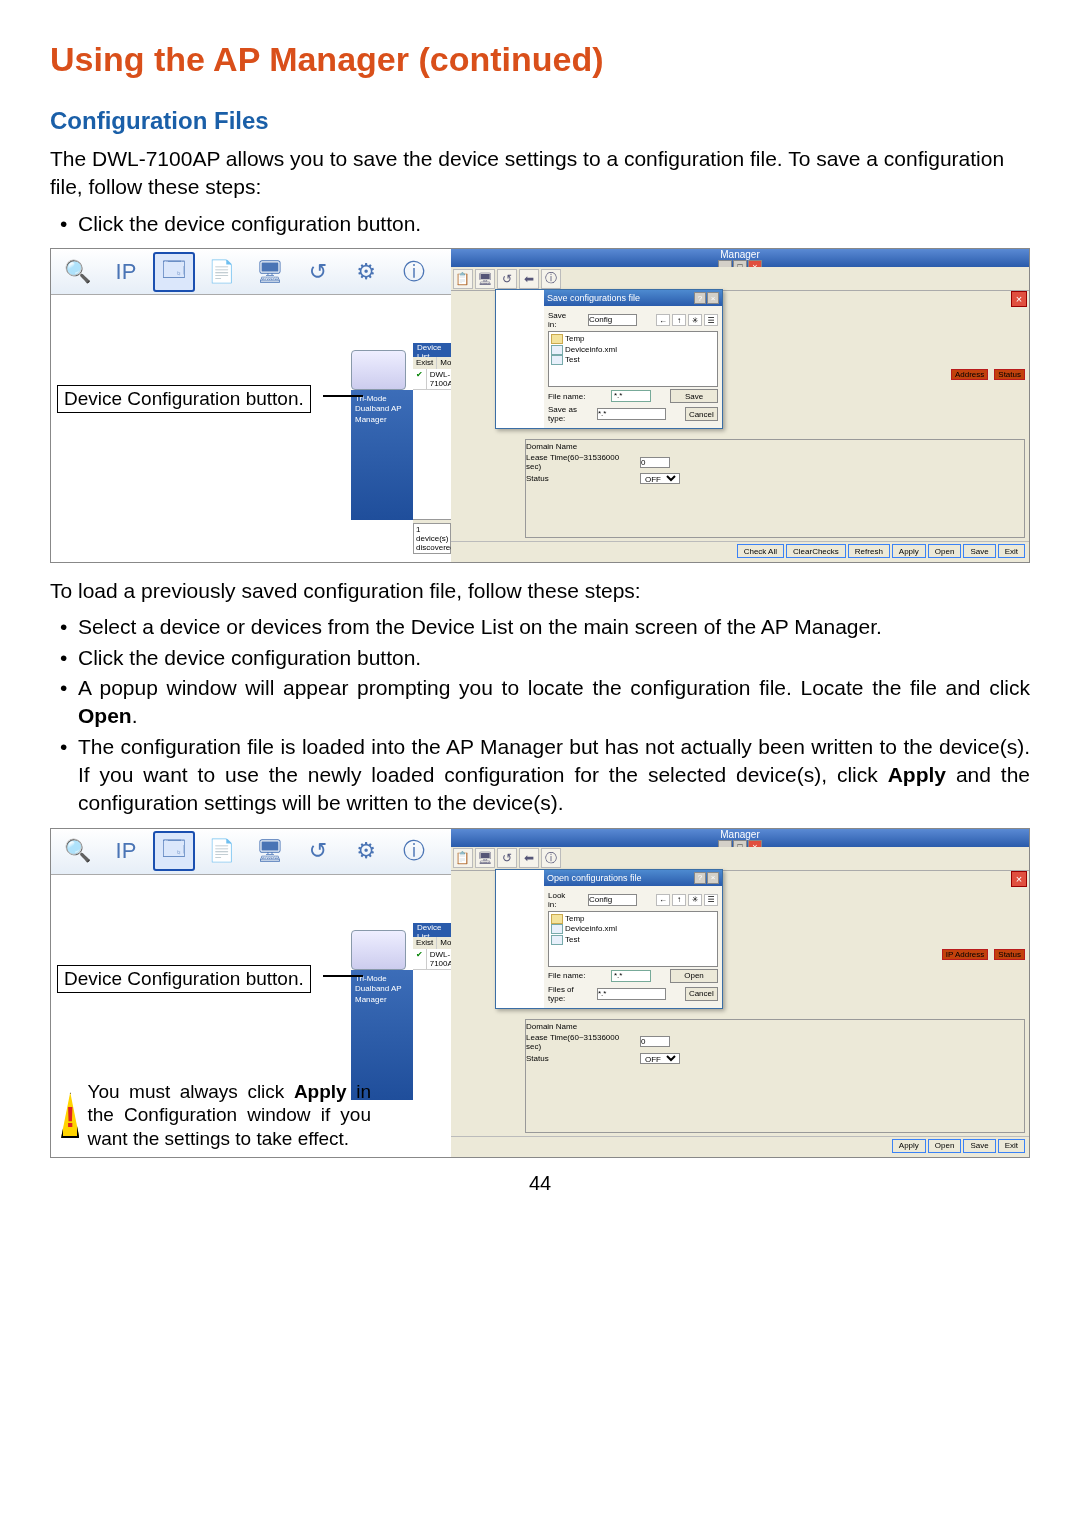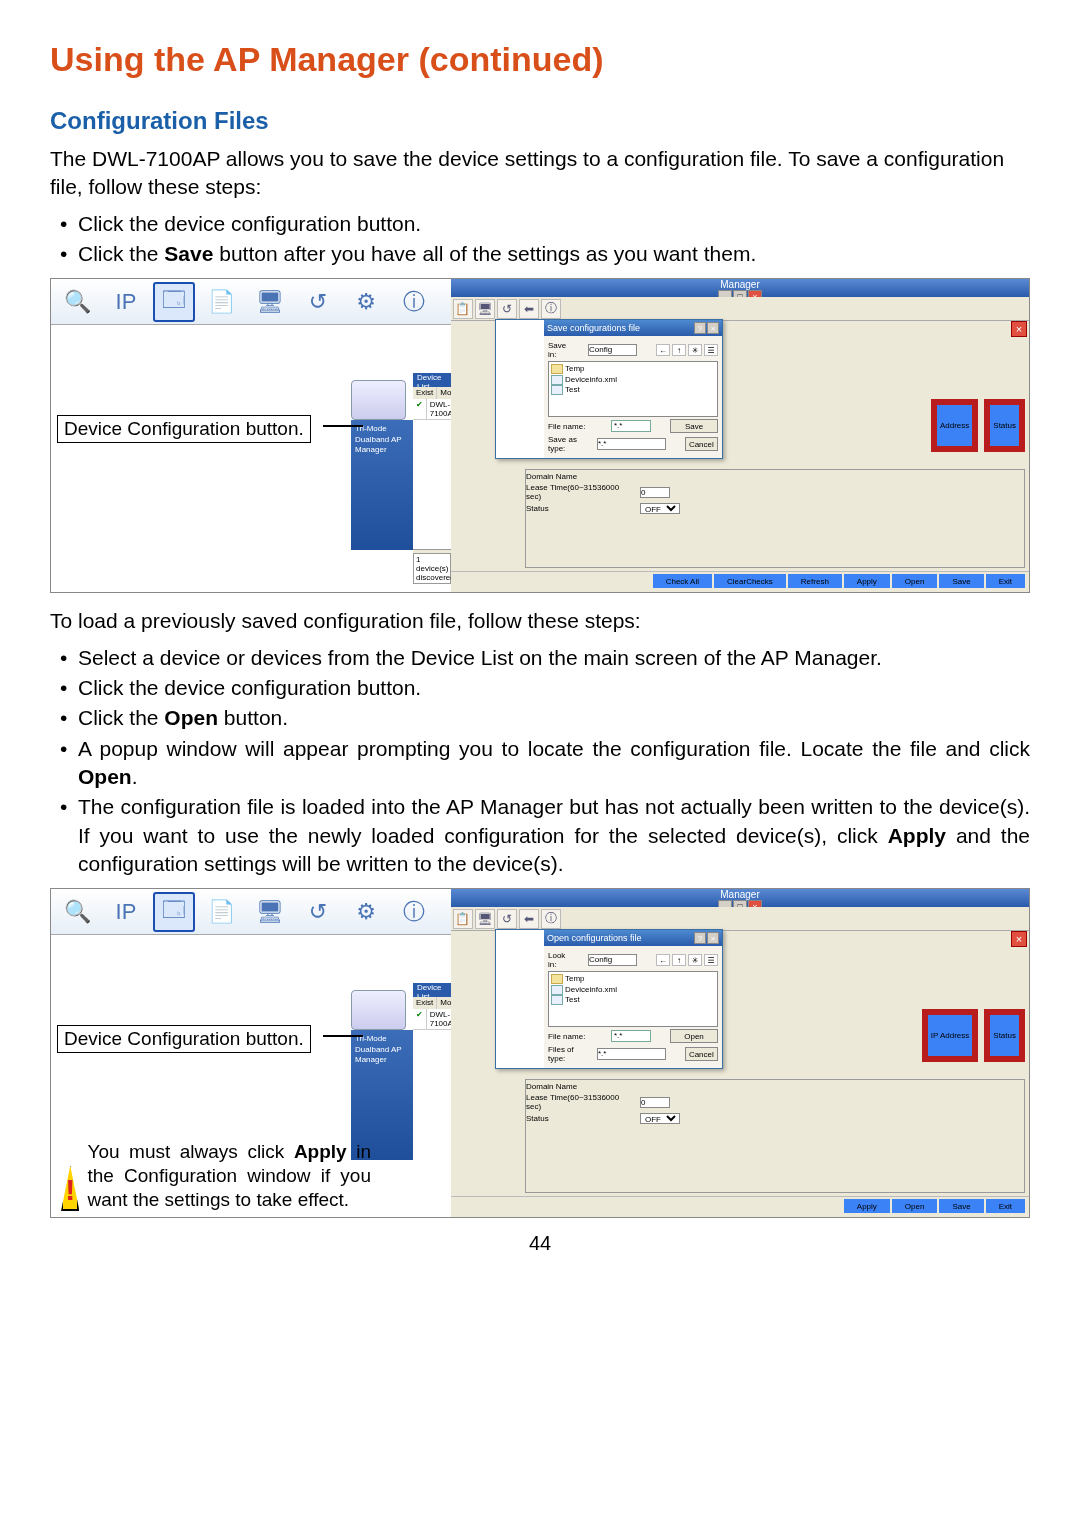"Click the Save button after" li { html: <li>Click the <b>Save</b> button after you have all of the settings as you want them.</li> -> none }
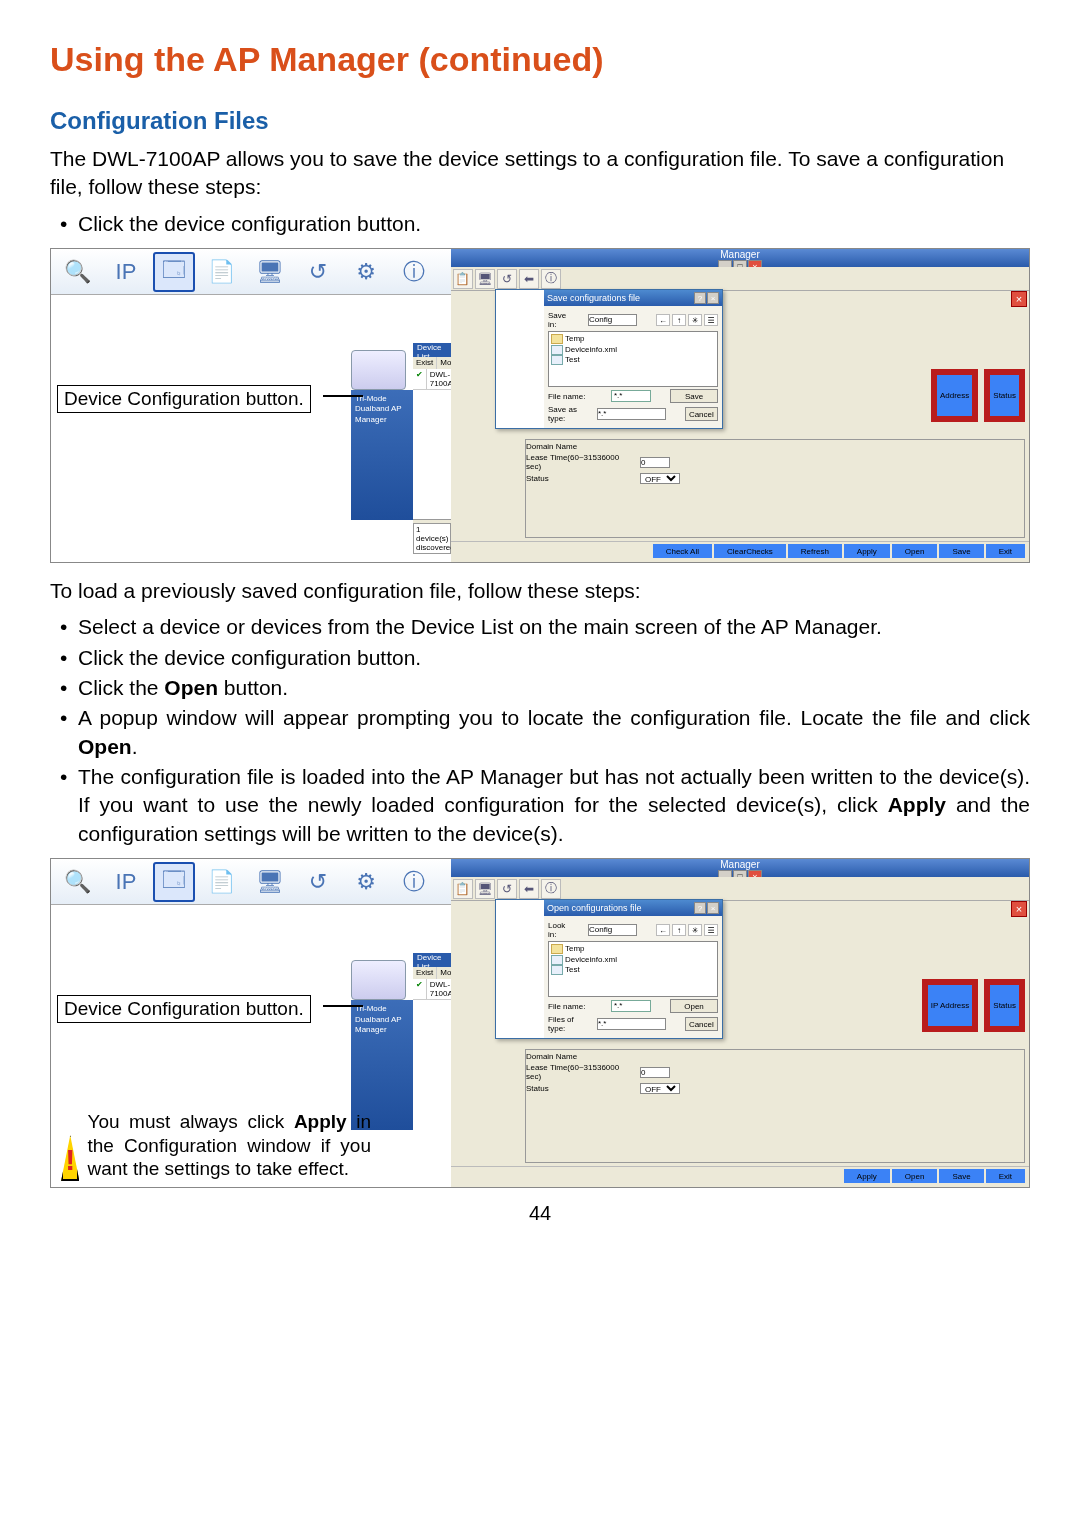"Address" .right-side-labels span { background: #3b82f6 -> #c2410c; border: 6px solid #b91c1c -> 1px solid #b91c1c; padding: 16px 3px -> 0 3px }
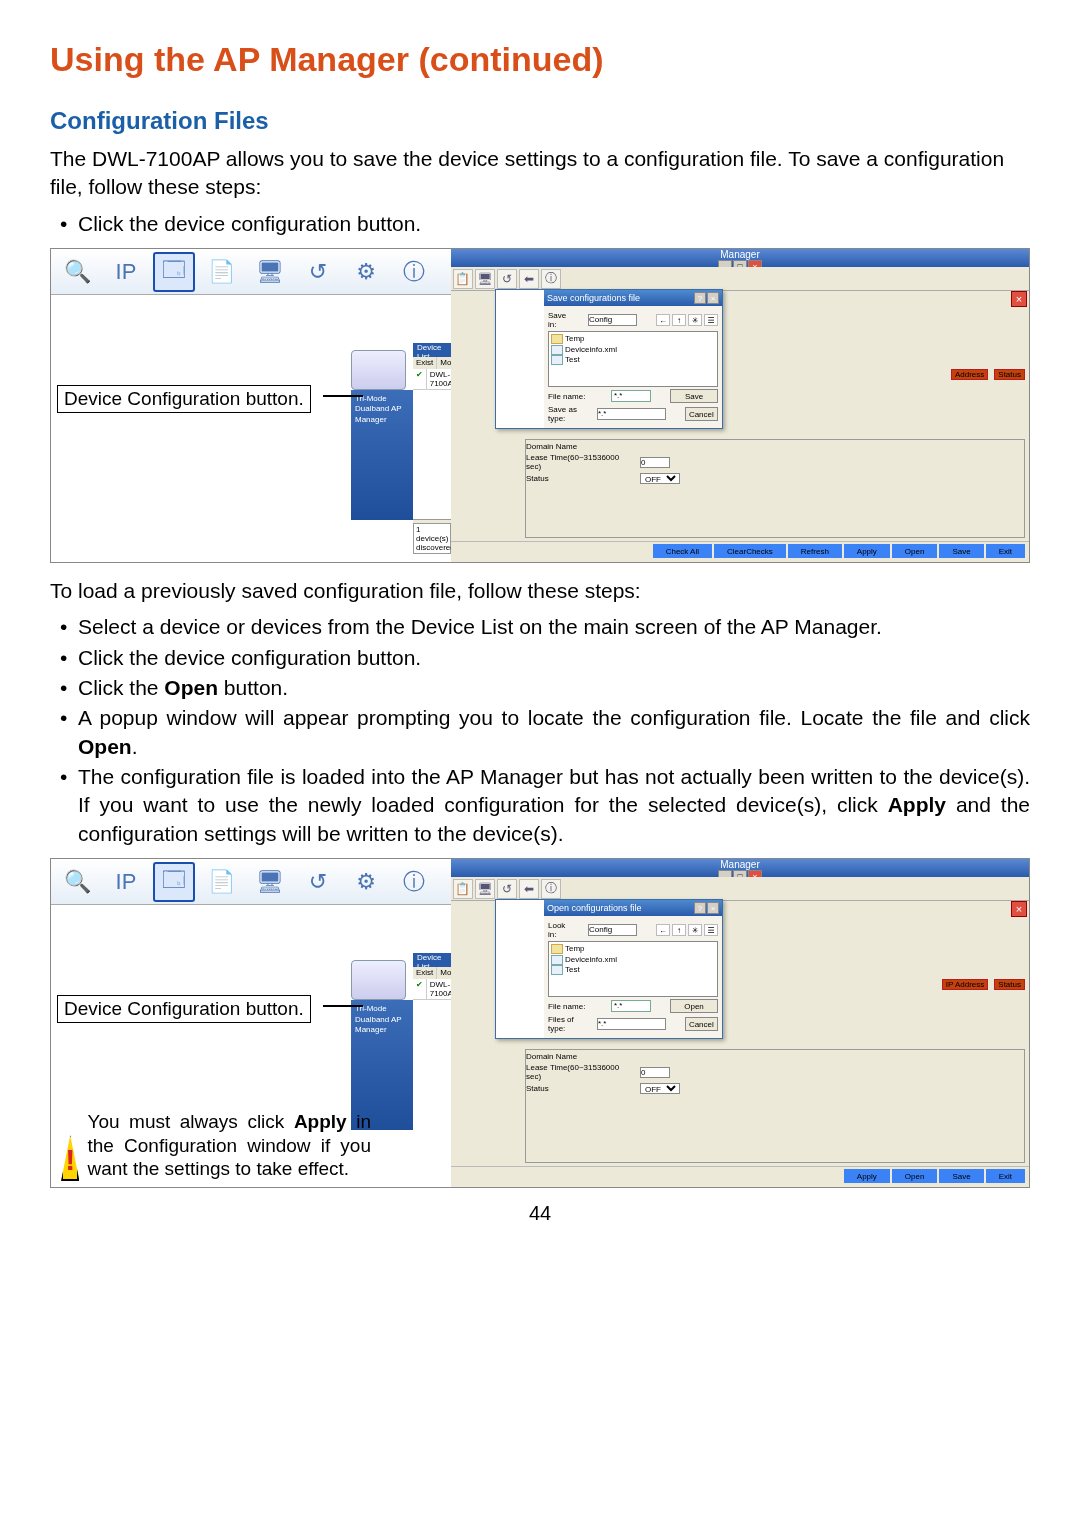"Check All" .btm-btnrow .b { border: 7px solid #3b82f6 -> 1px solid #3b82f6 }
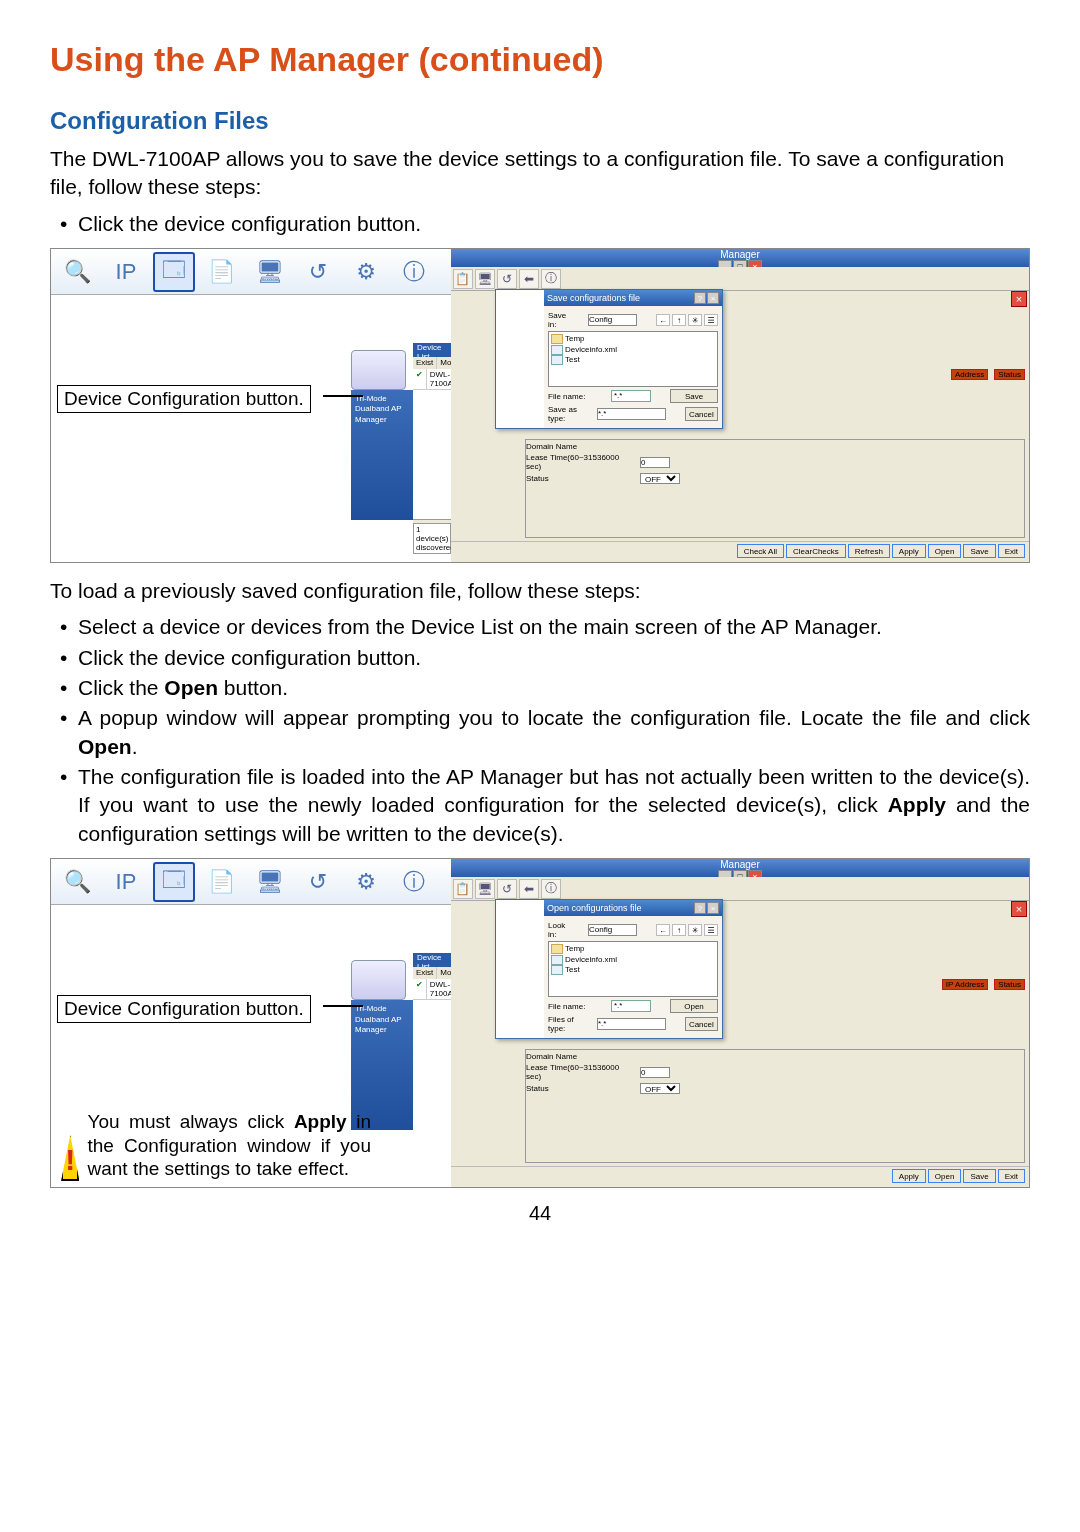"Click the Open button." li { html: <li>Click the <b>Open</b> button.</li> -> none }
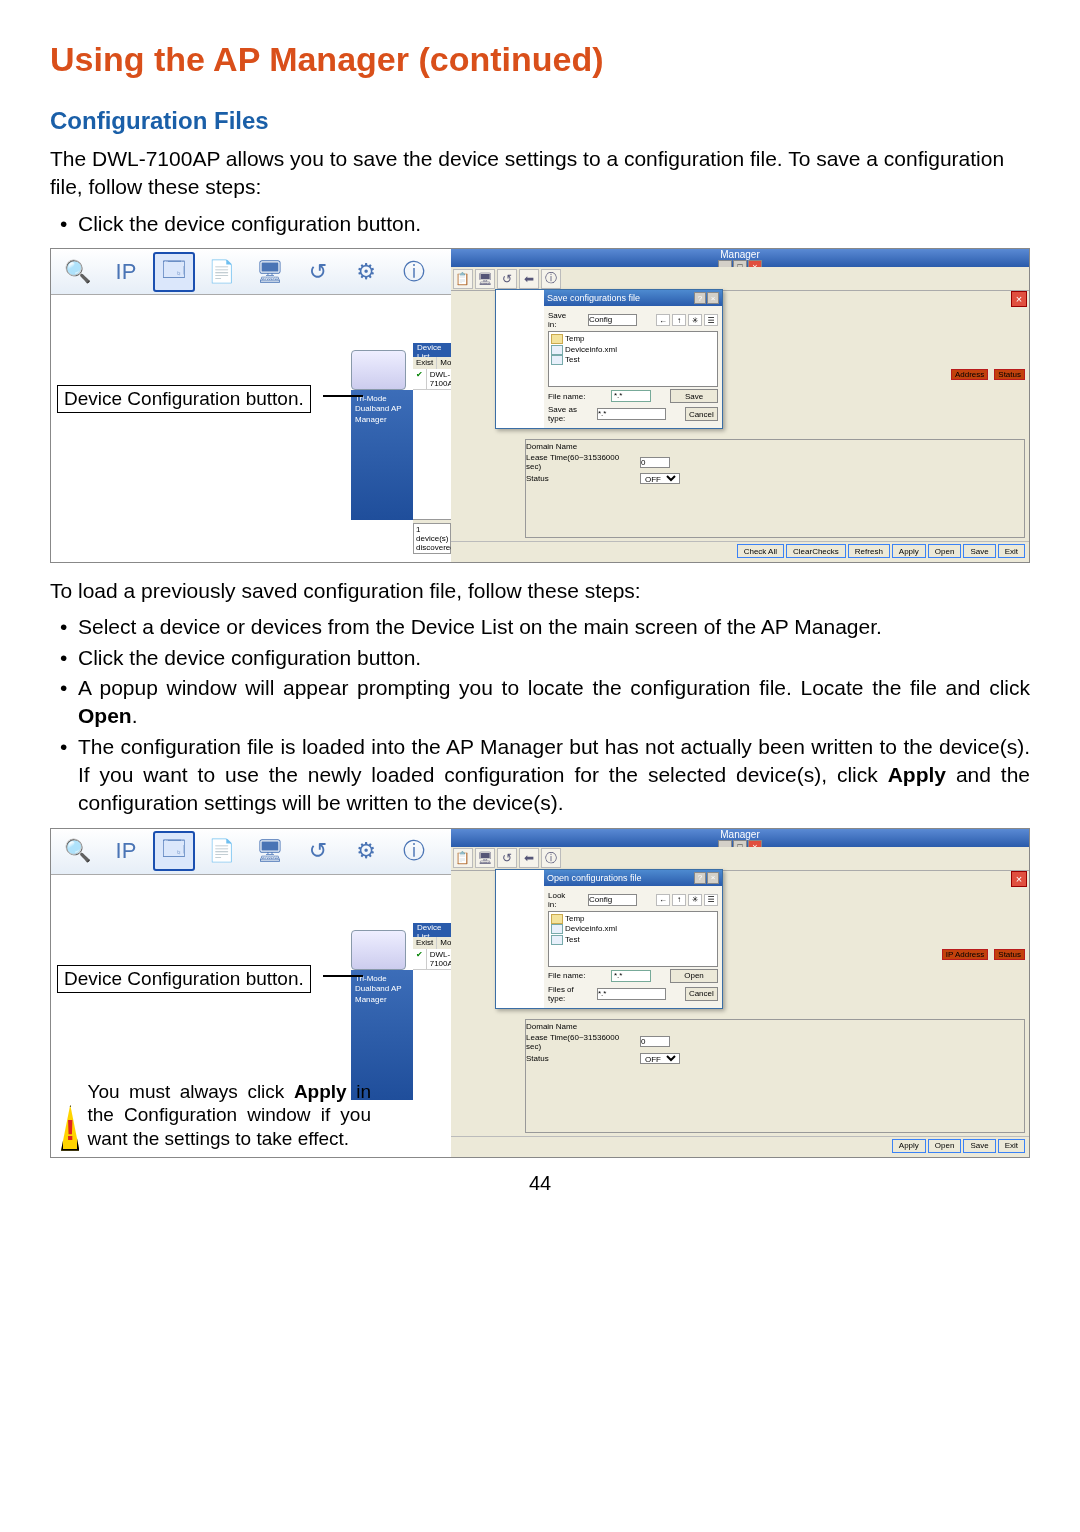"You must always click Apply" .caution { align-items: flex-end -> center }
